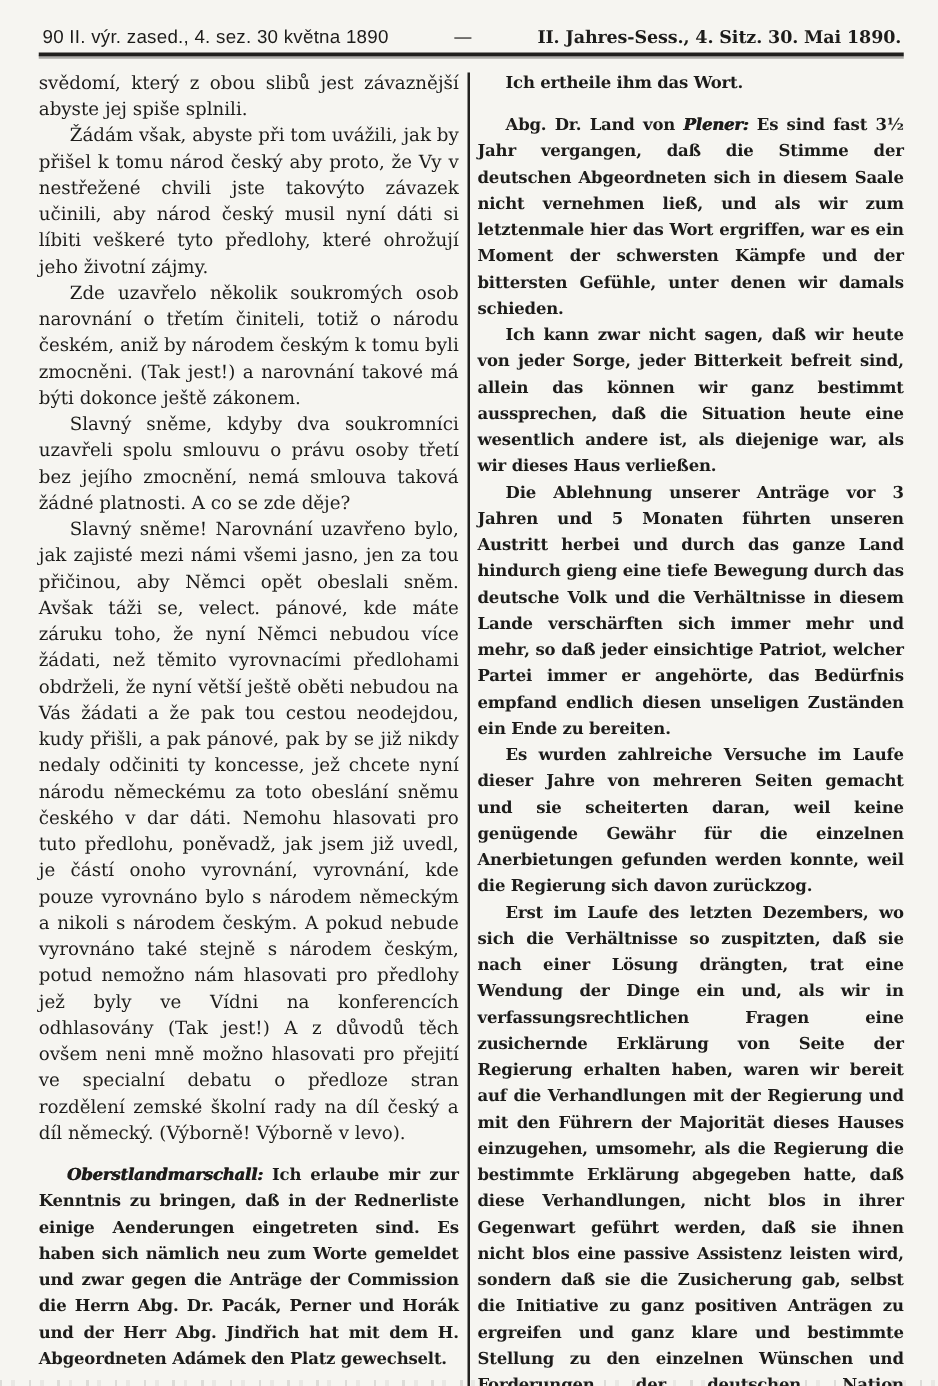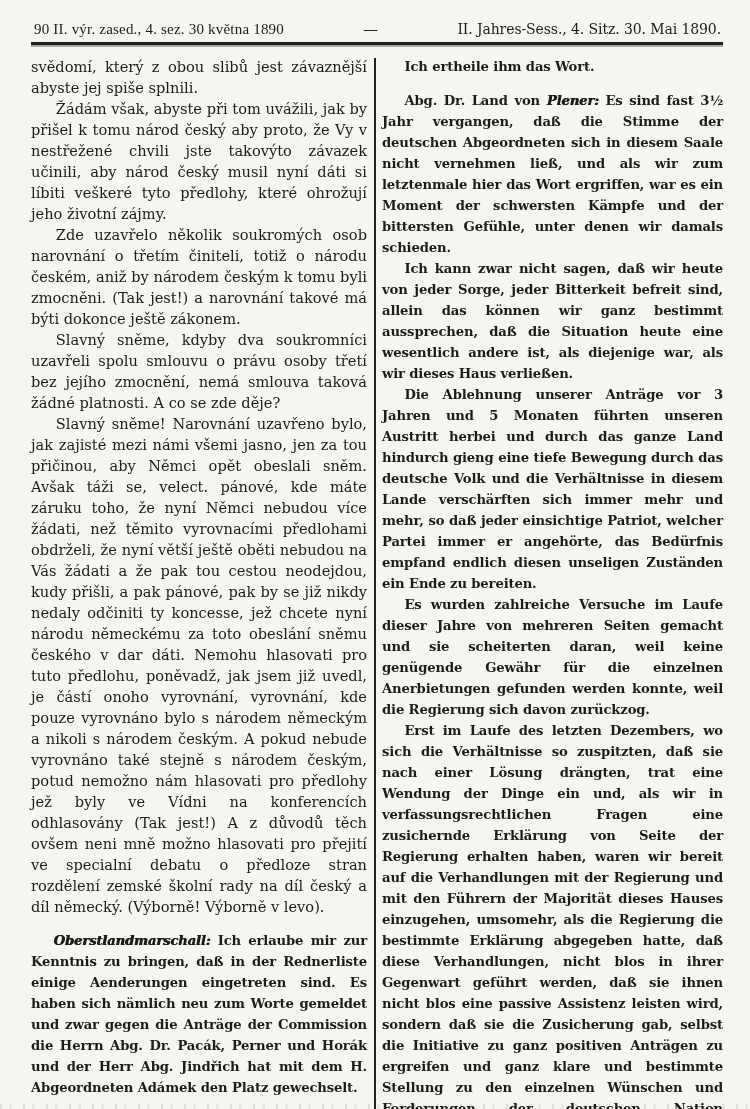"90 II. výr. zased., 4." .running-header .hdr-left { font-family: Liberation Serif, serif -> Liberation Sans, sans-serif }
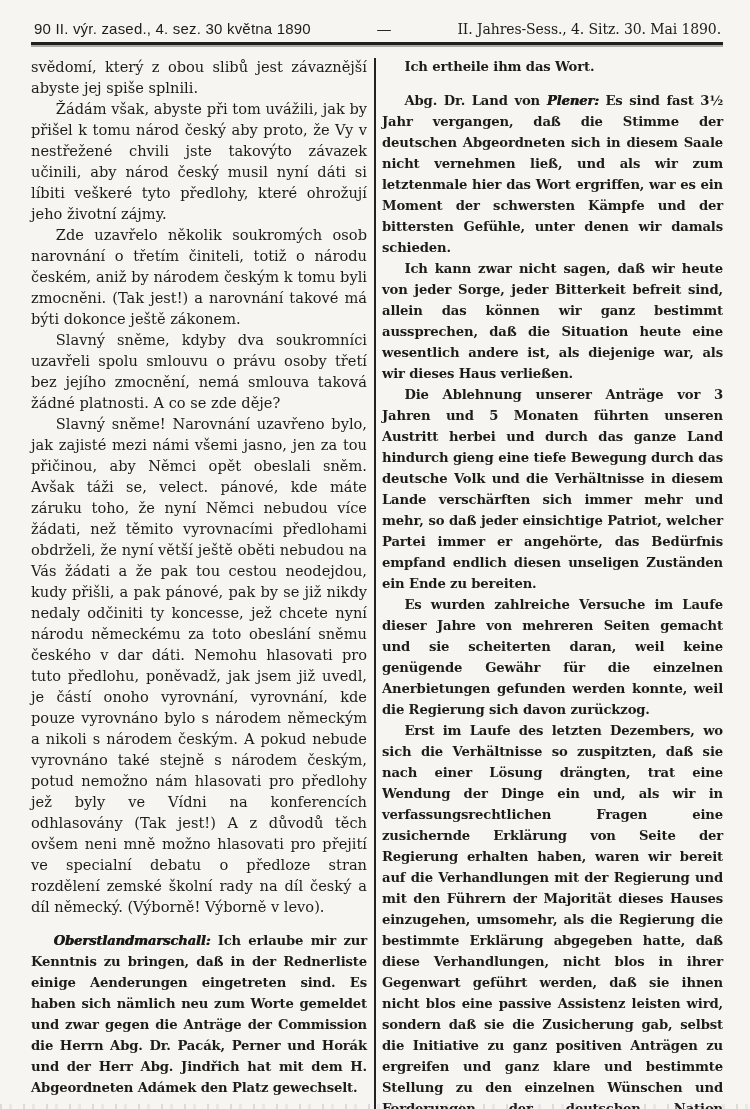"II. Jahres-Sess., 4. Sitz. 30." .running-header .hdr-right { font-weight: normal -> bold }
